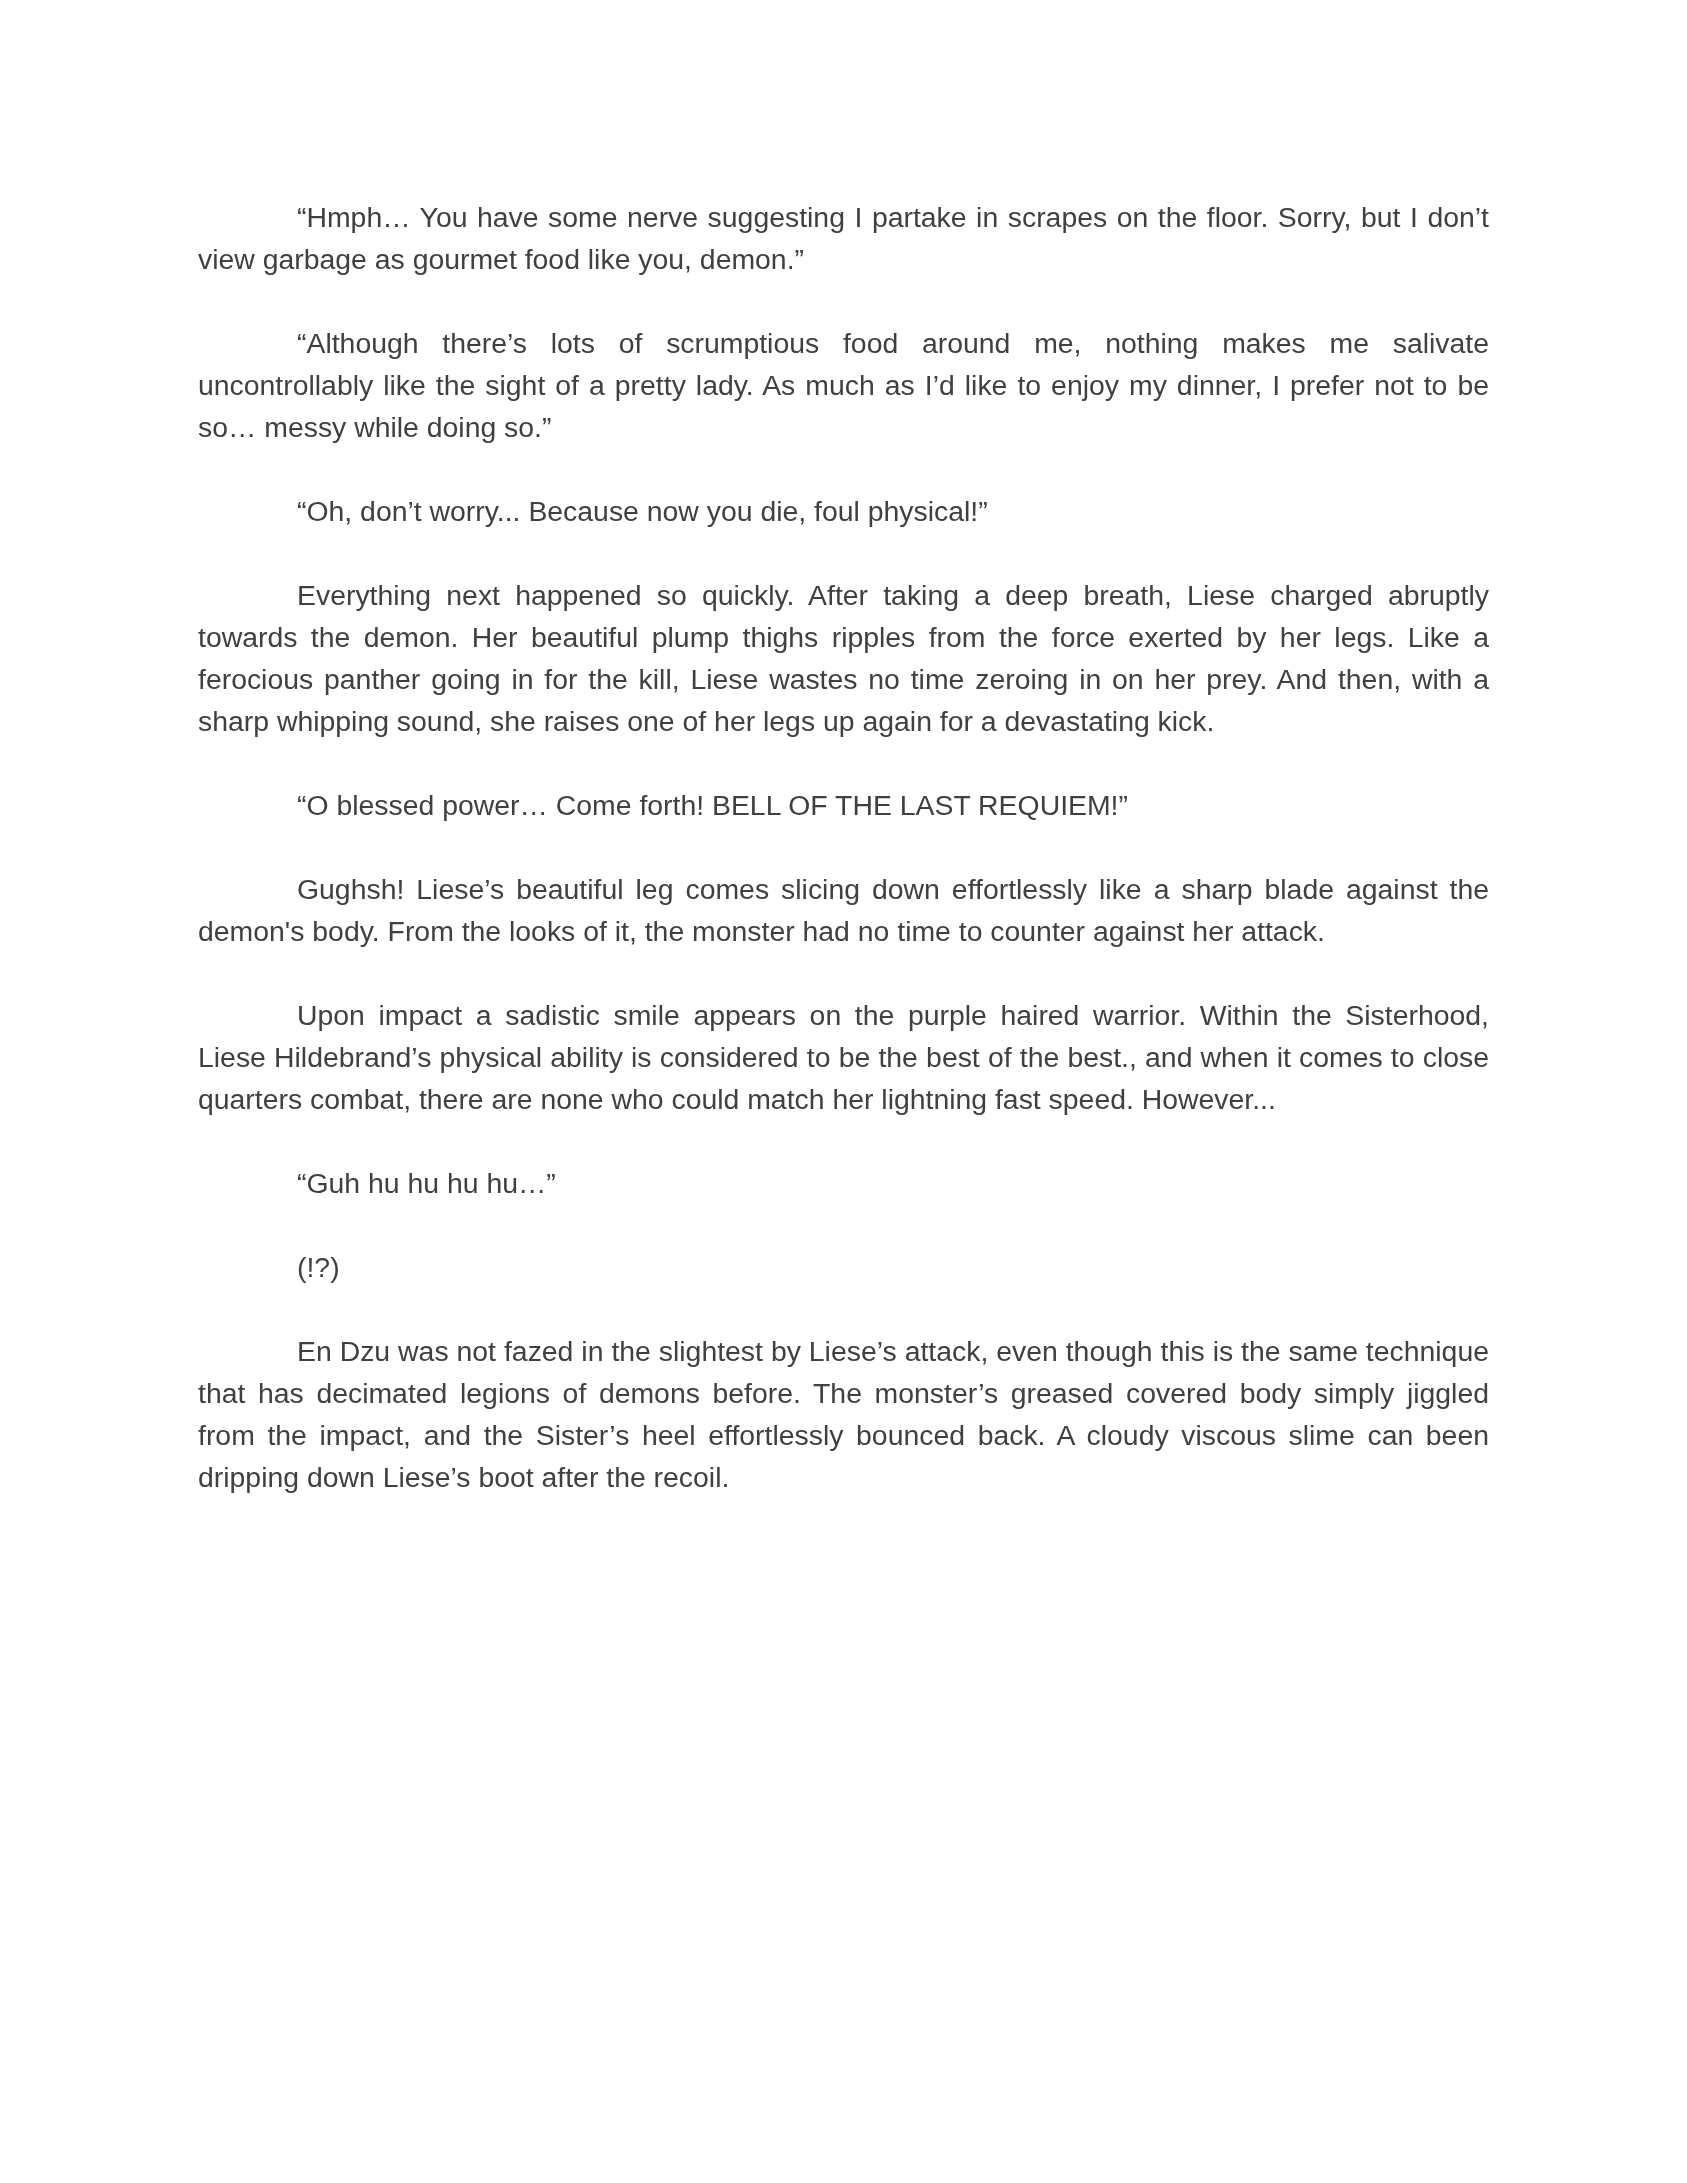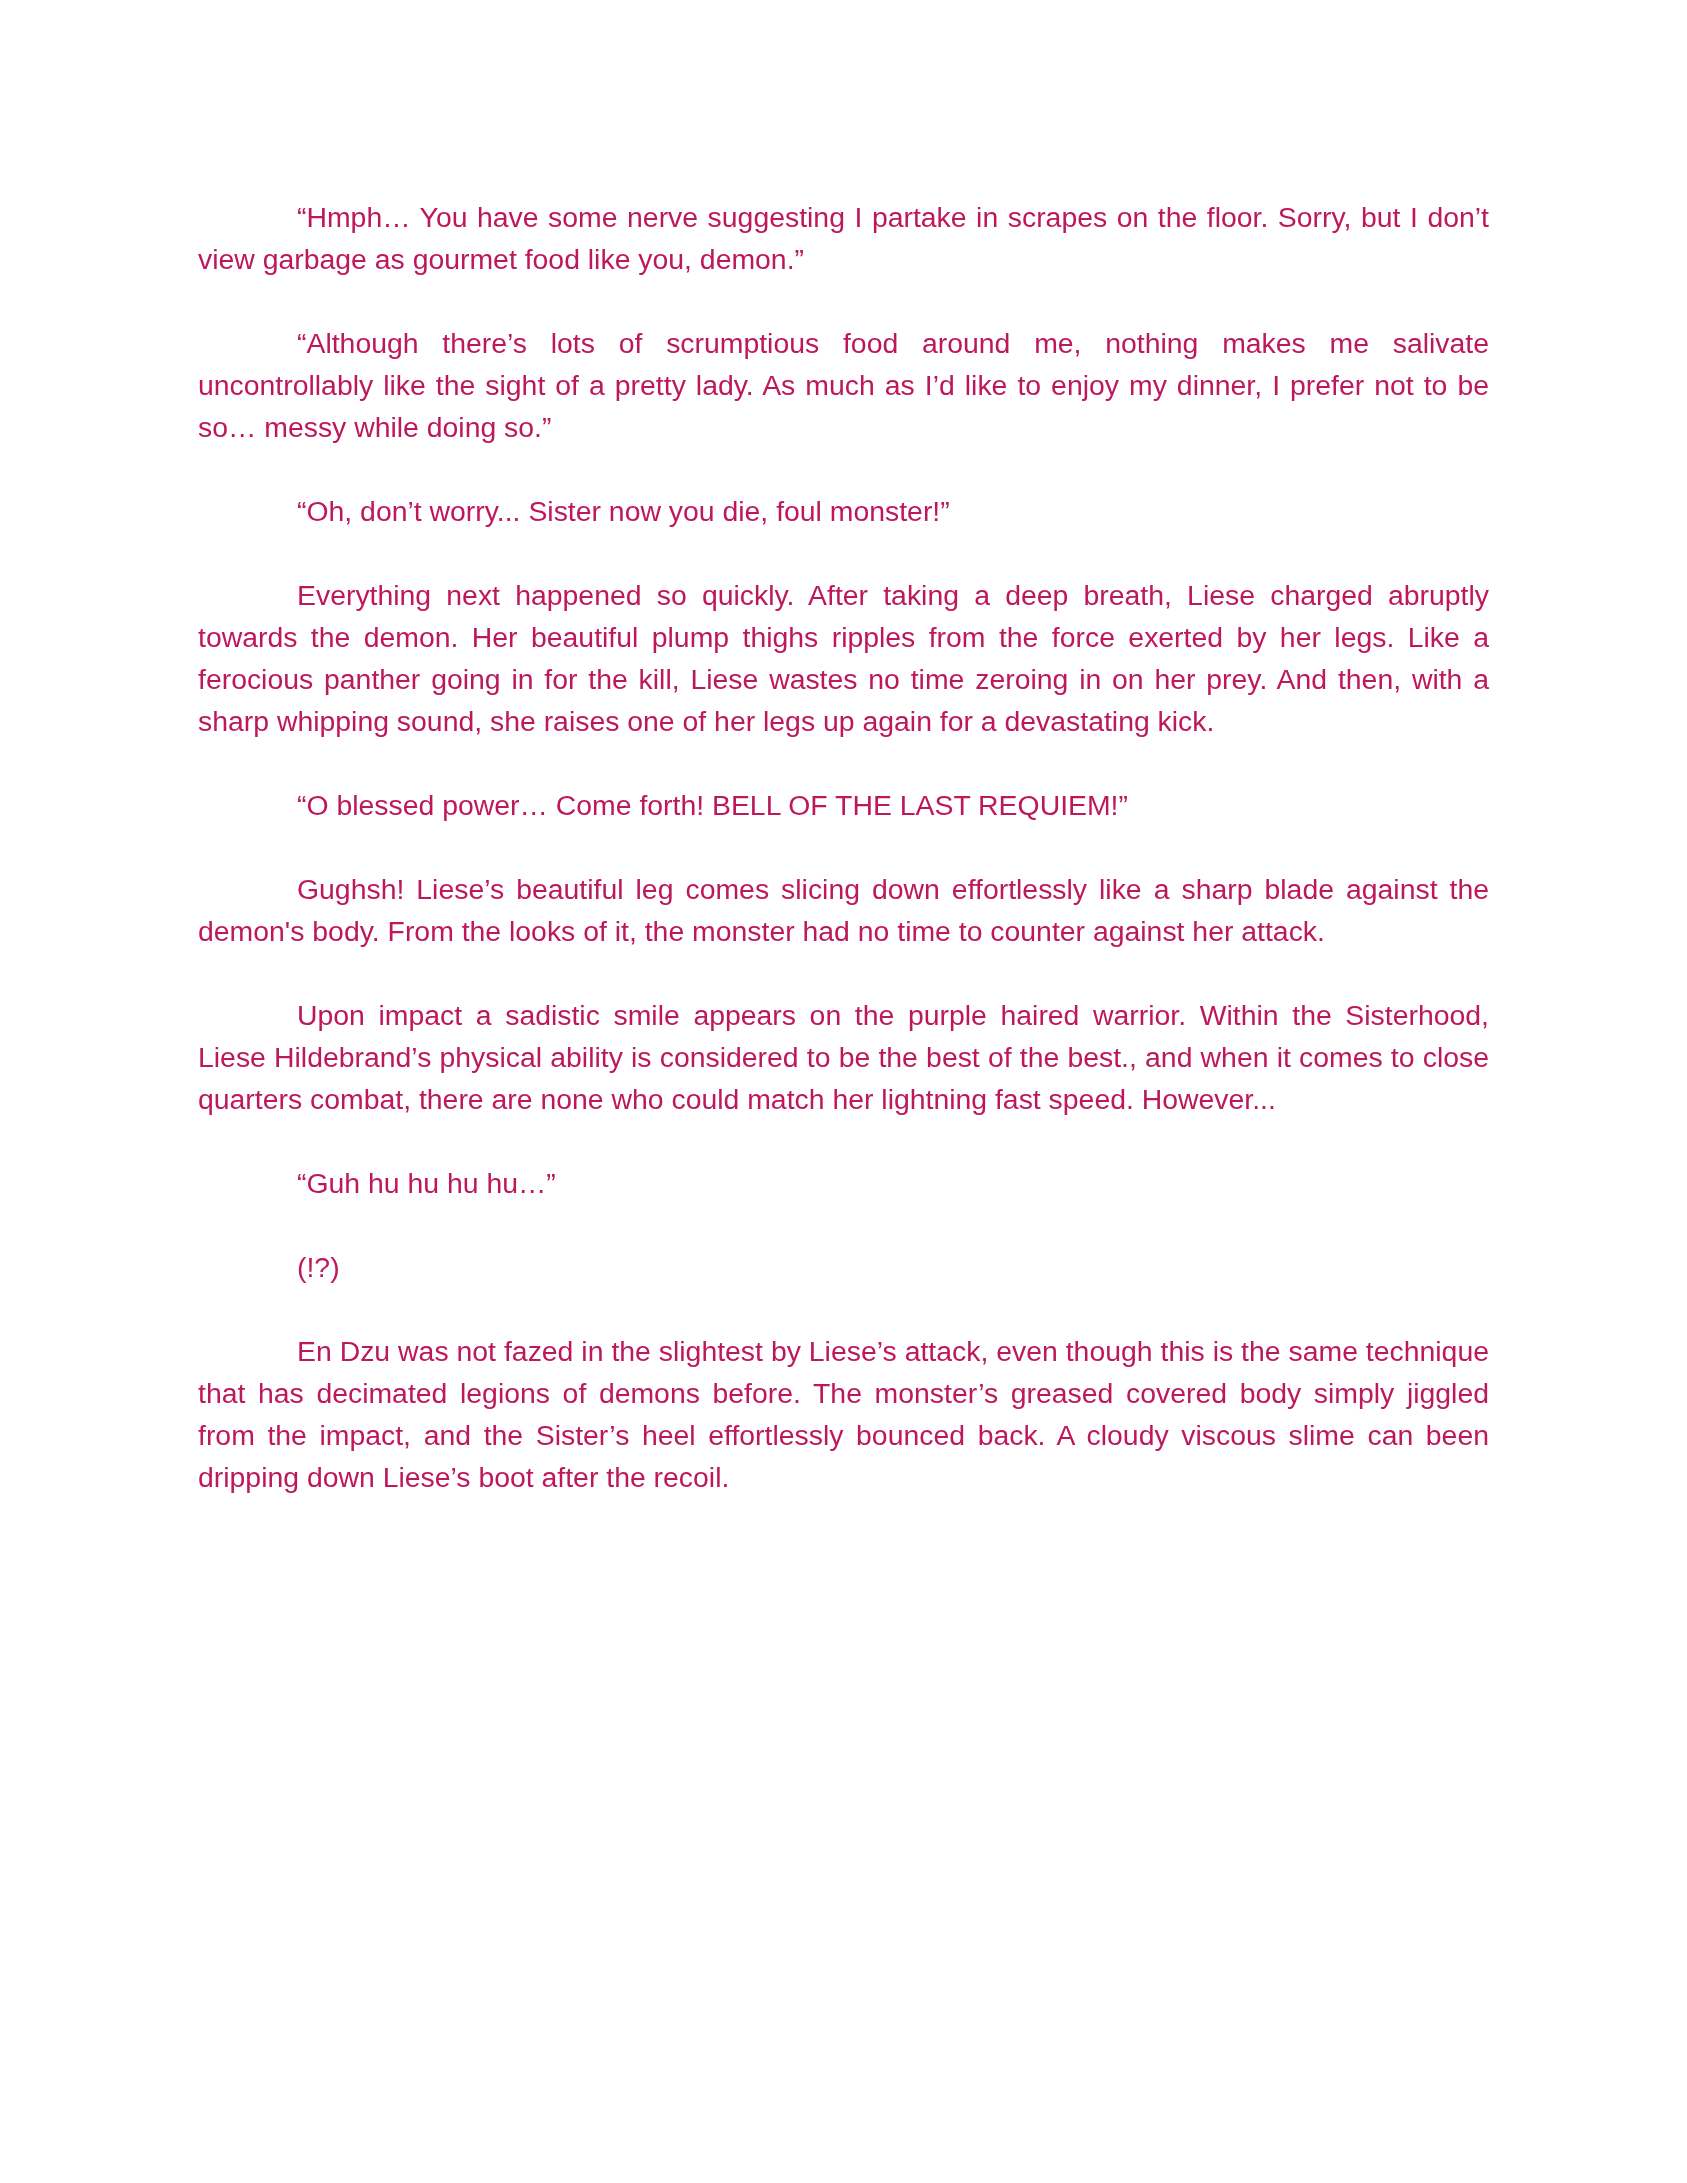"“Hmph… You have some nerve" .page p { color: #be185d -> #404040 }
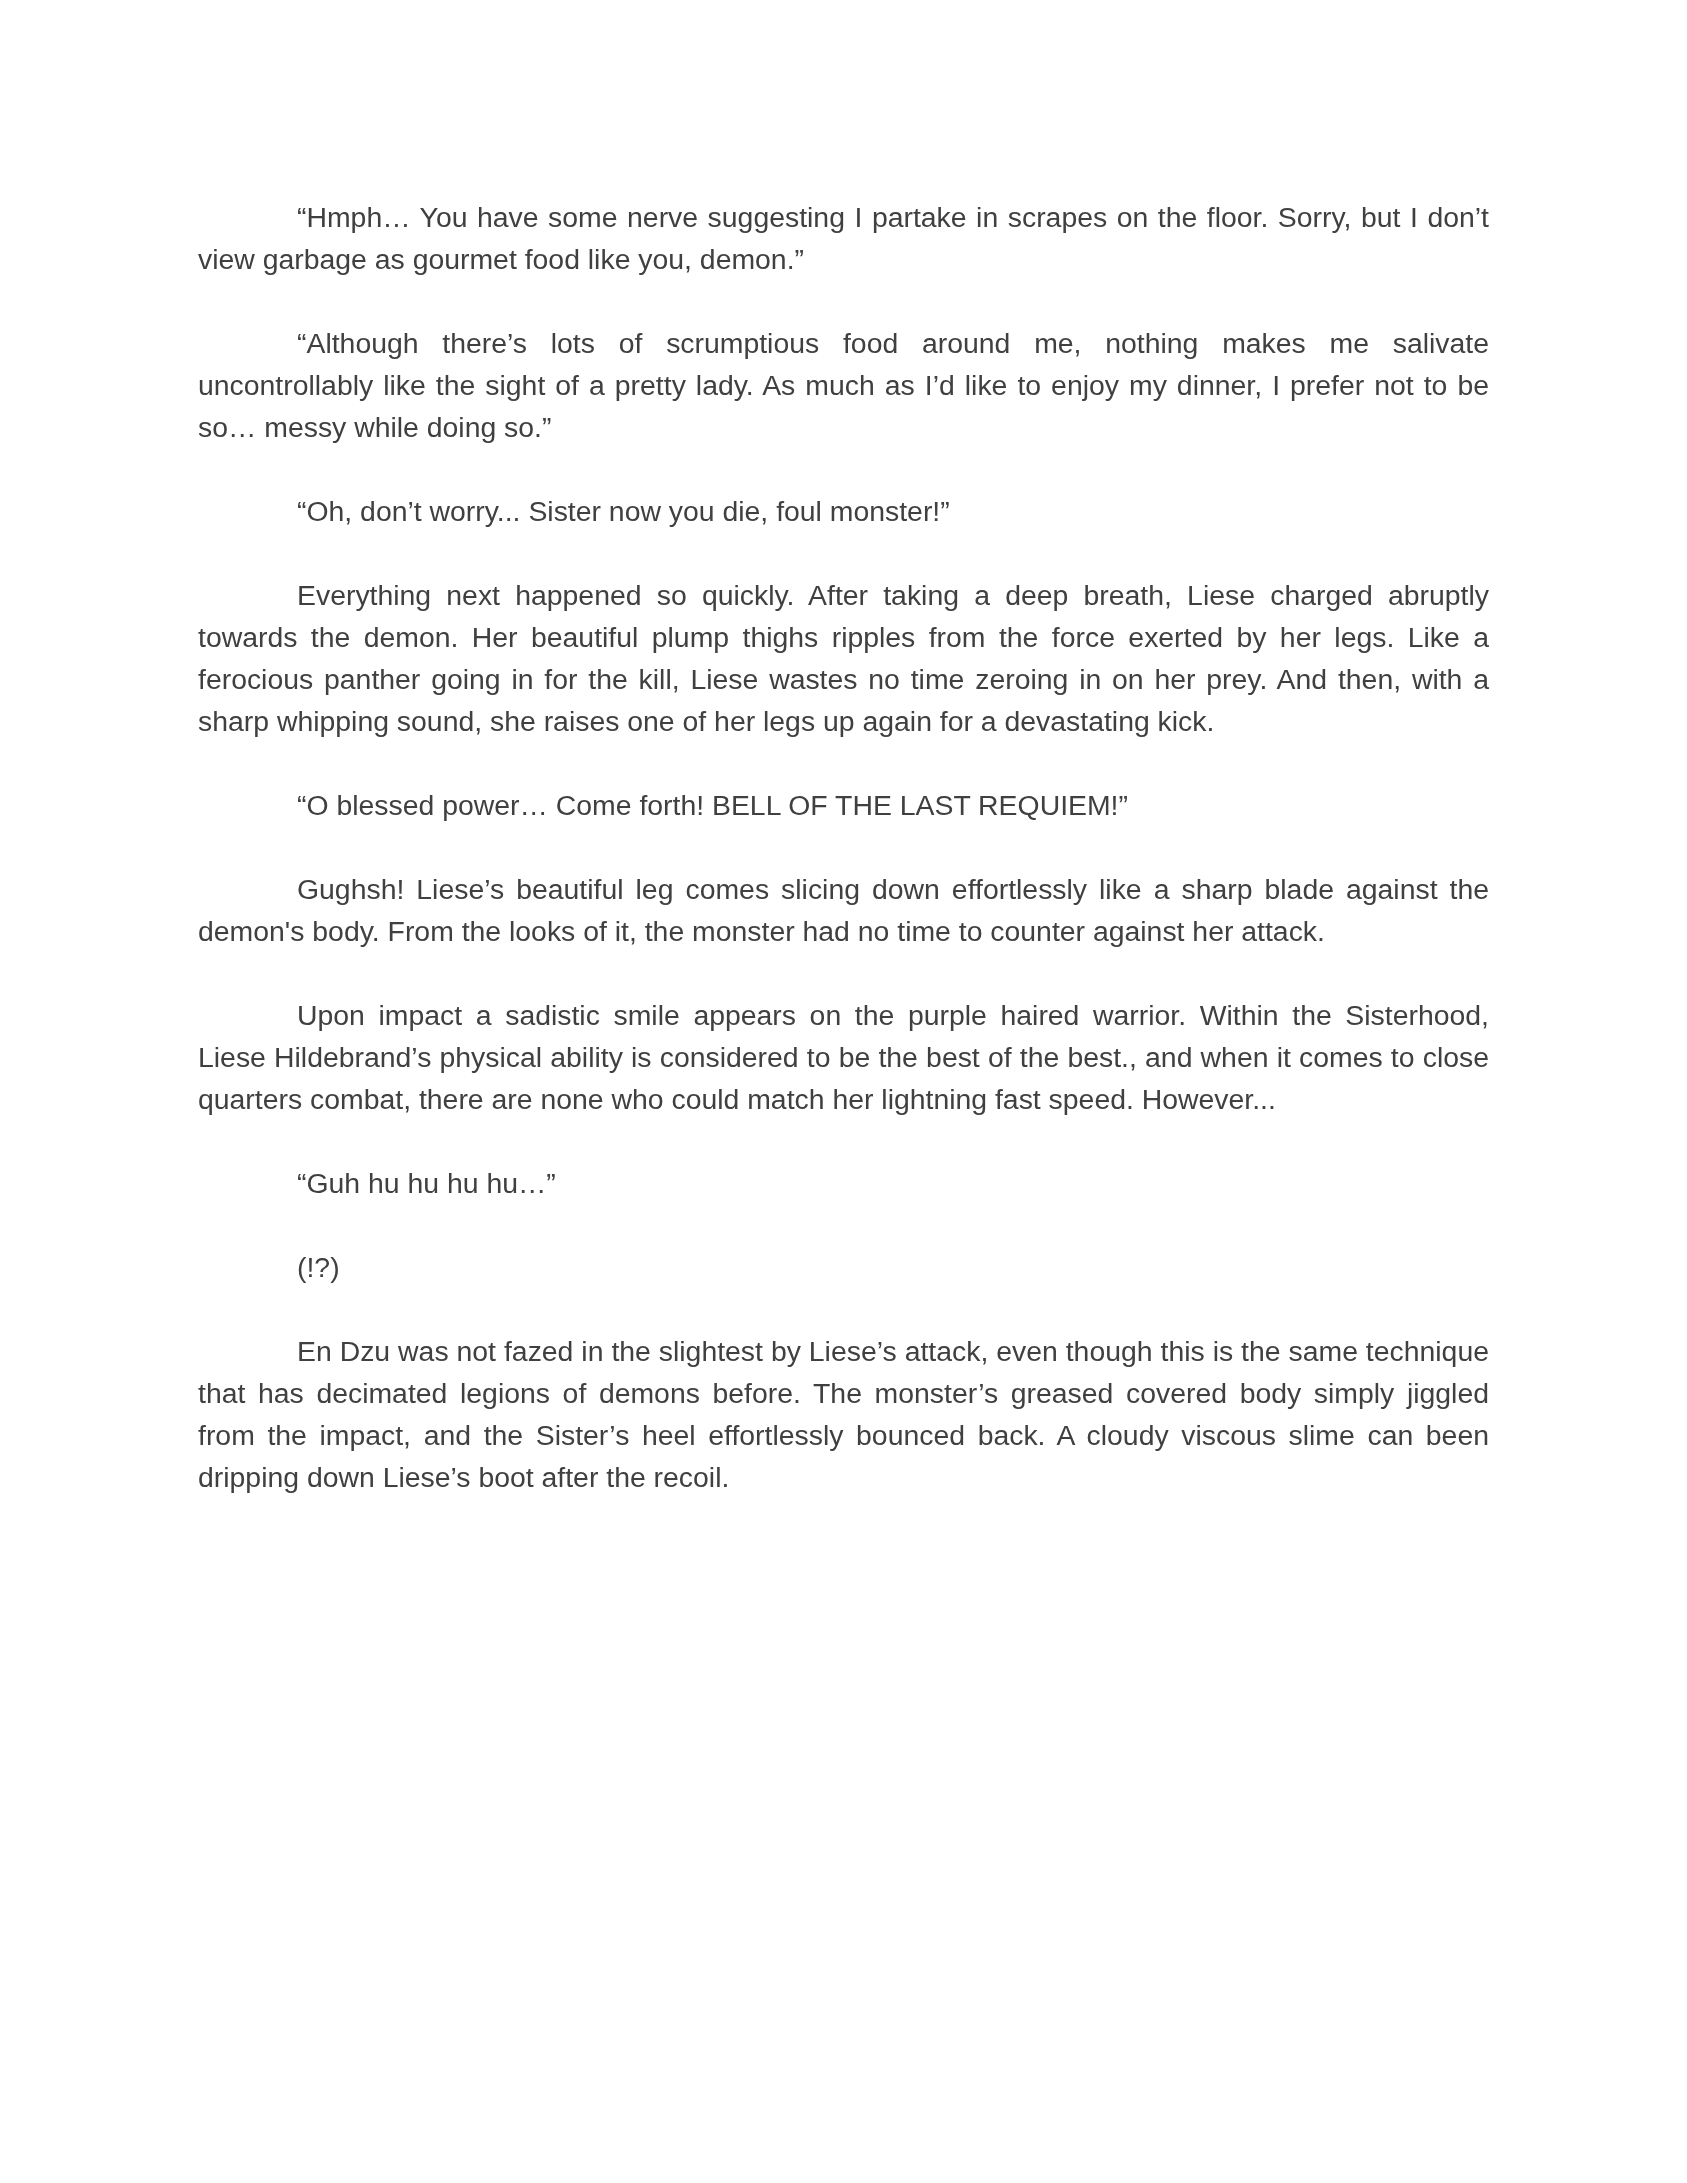"“Oh, don’t worry... Sister now" p { text: Sister now you die, foul monster -> Because now you die, foul physical }
